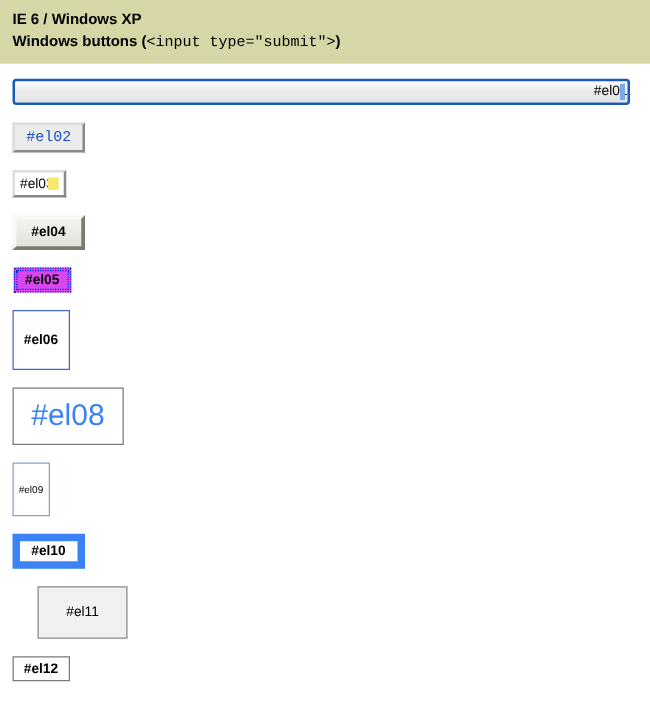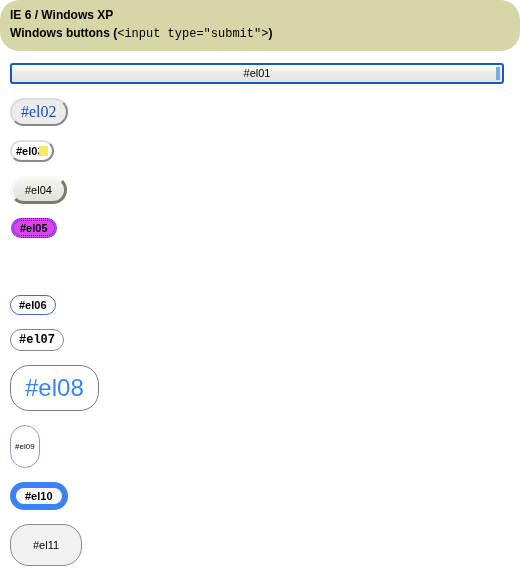"IE 6 / Windows XP" * { border-radius: 19px -> none }
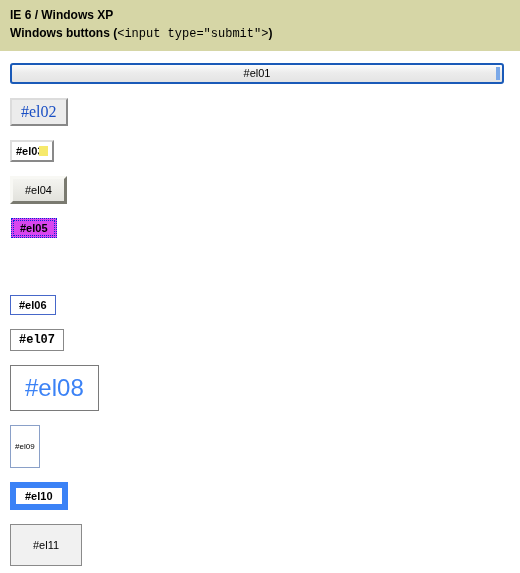"#el01" .btn-el01 { text-align: center -> right }
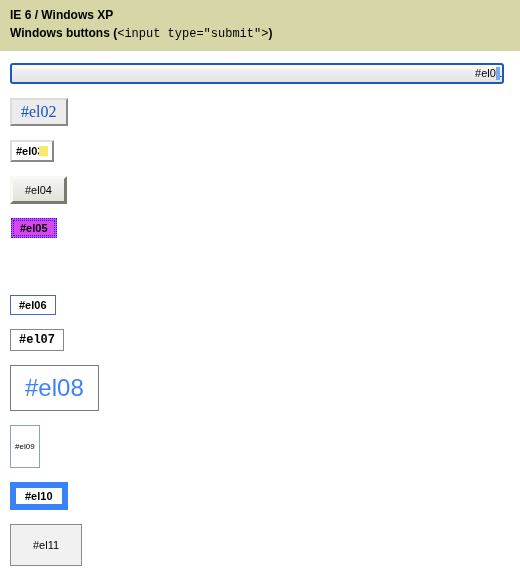"#el02" .btn-el02 { font-family: Liberation Serif, serif -> Liberation Mono, monospace; font-size: 16px -> 12px }
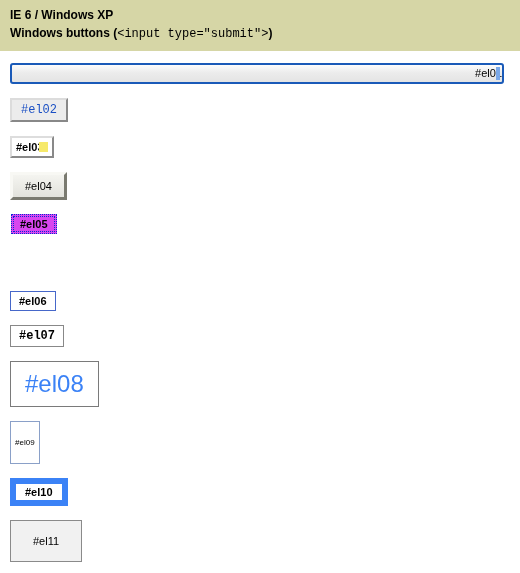"#el03" .btn-el03 { font-weight: bold -> normal }
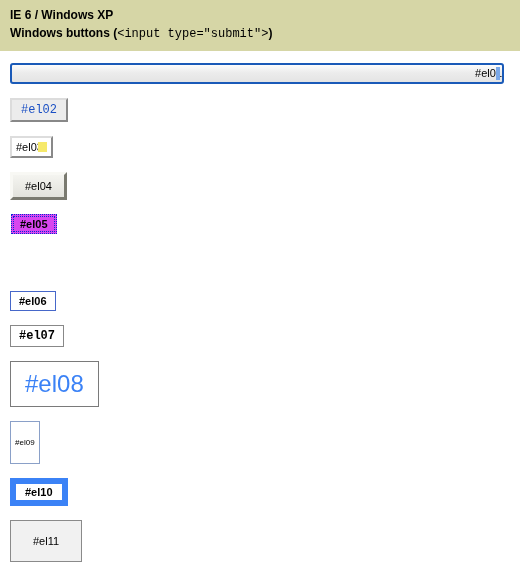"#el04" .btn-el04 { font-weight: normal -> bold }
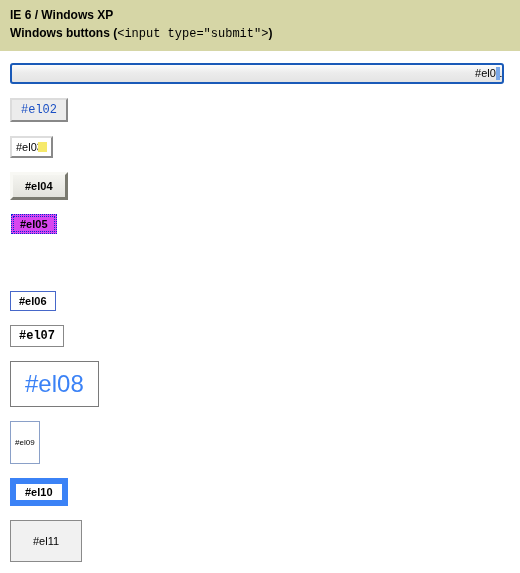"#el06" .btn-el06 { margin-top: 43px -> none; padding: 3px 8px -> 17px 8px }
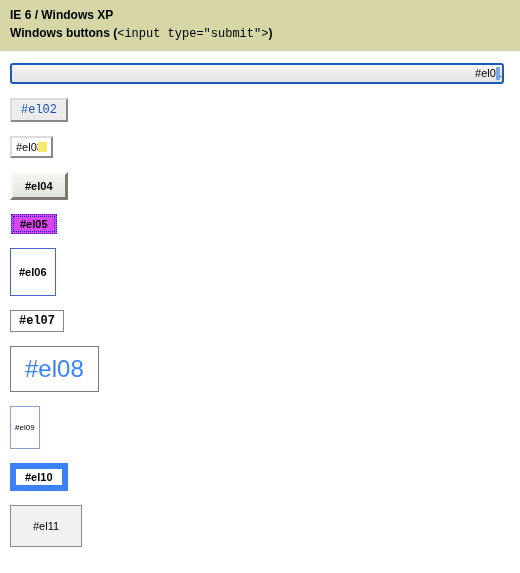"#el07" div.row { html: <div> <span>#el07</span> </div> -> none }
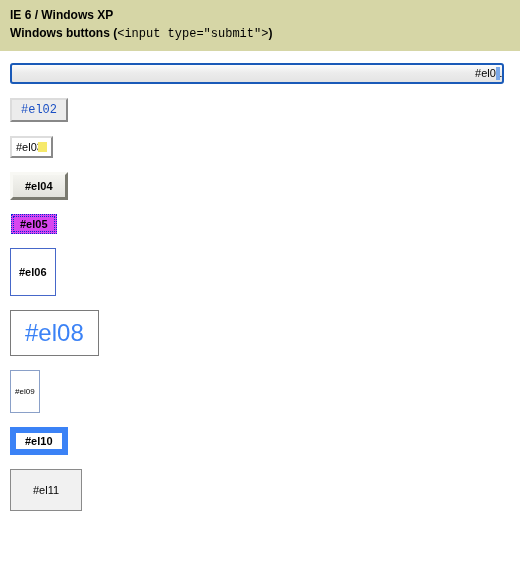"#el11" .btn-el11 { margin-left: none -> 20px }
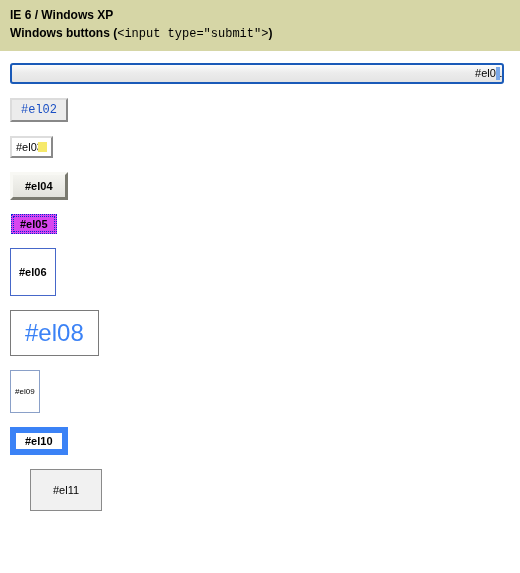"#el12" div.row { html: none -> <div> <span>#el12</span> </div> }
